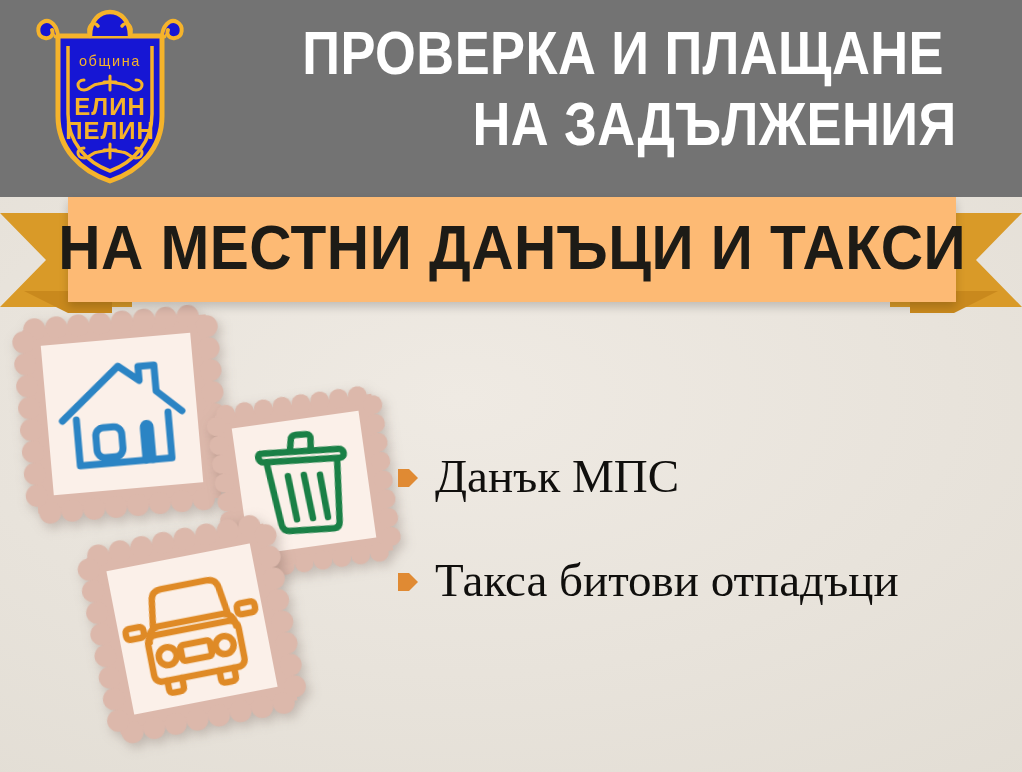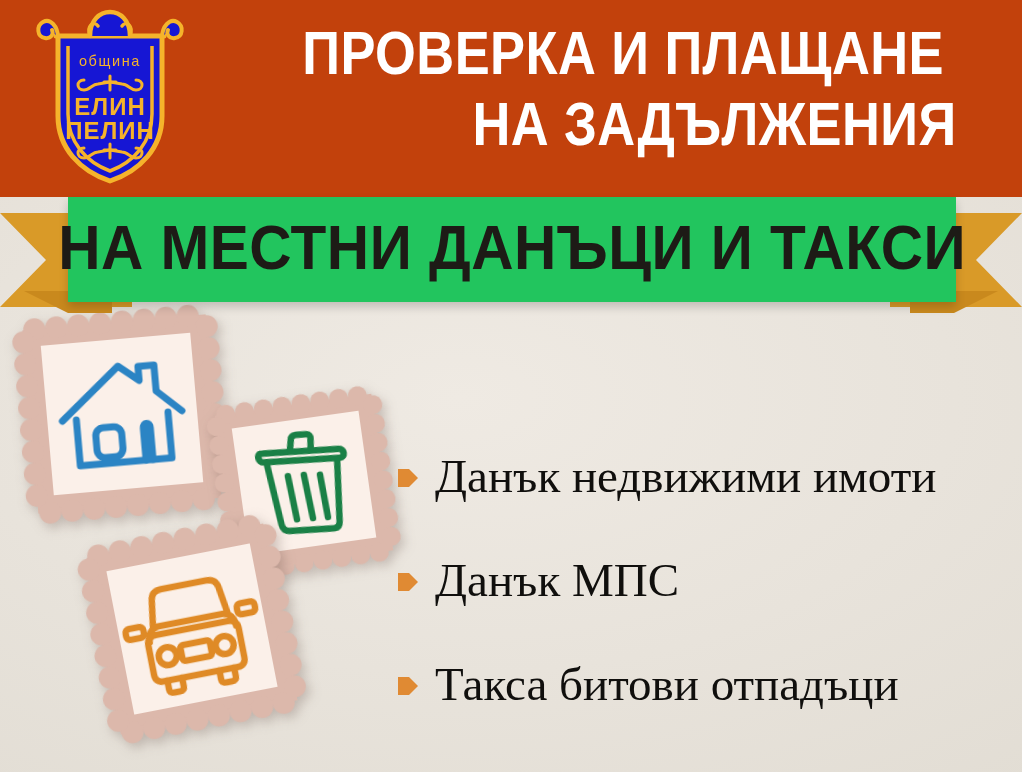"община" .header { background: #c2410c -> #737373 }
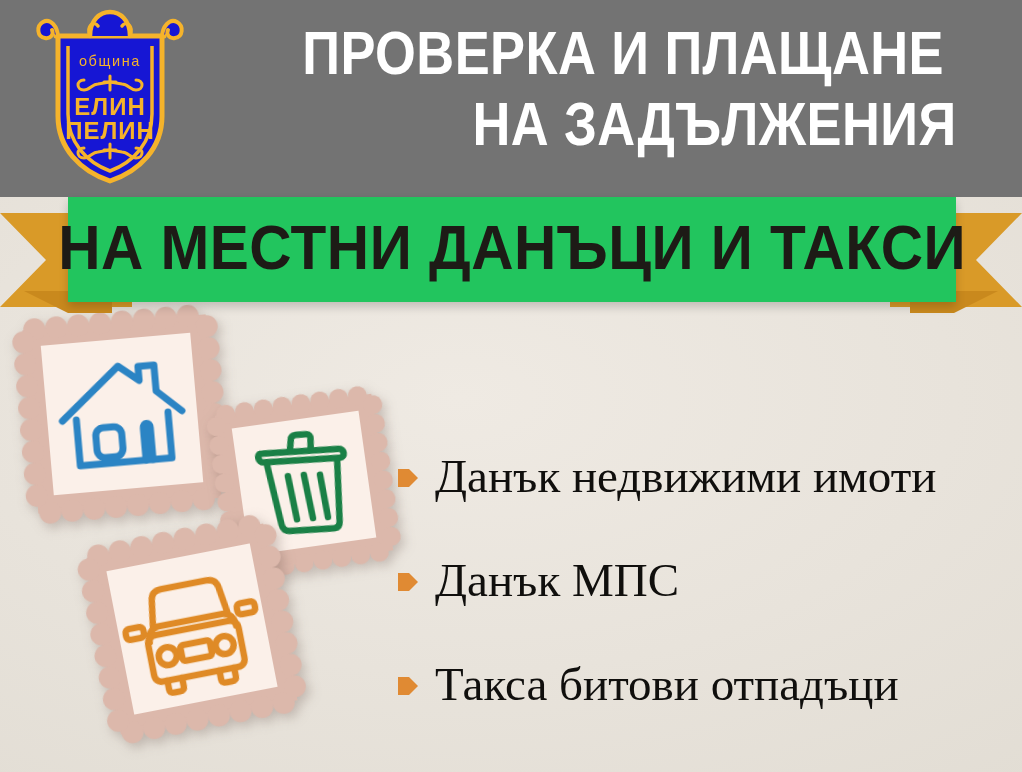"НА МЕСТНИ ДАНЪЦИ И ТАКСИ" .ribbon-band { background: #22c55e -> #fdba74 }
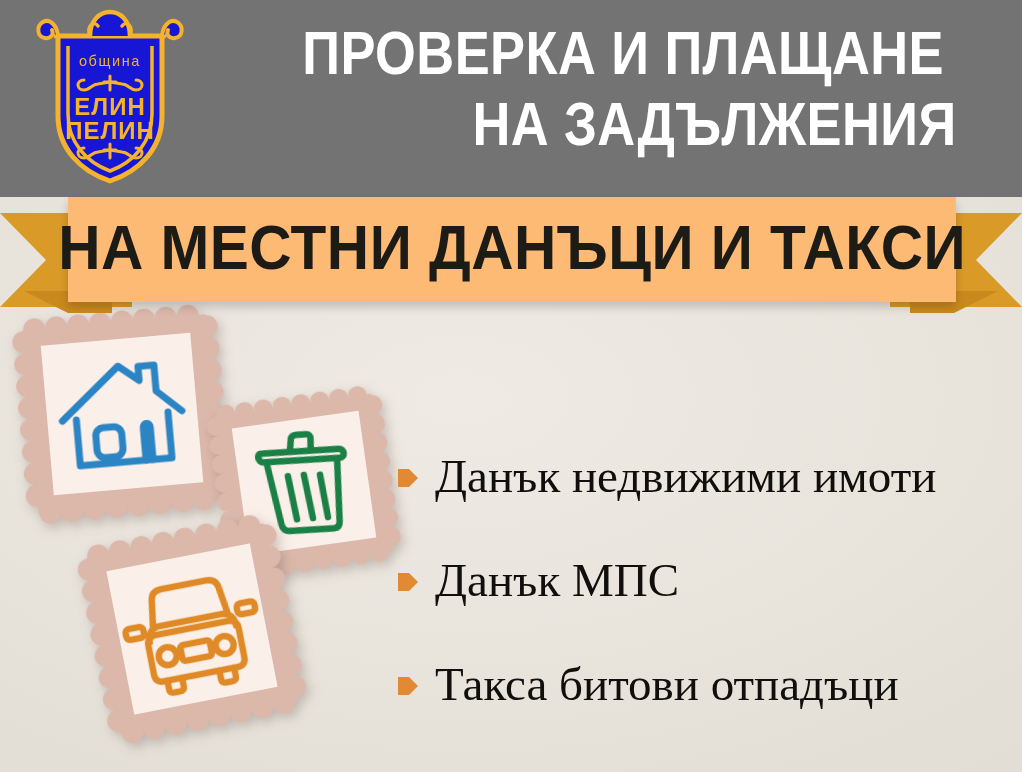"Данък недвижими имоти" div.bullet-row { html: <div> <span> <svg> <path></path> </svg> </span> <span>Данък недвижими имоти</span> </div> -> none }
